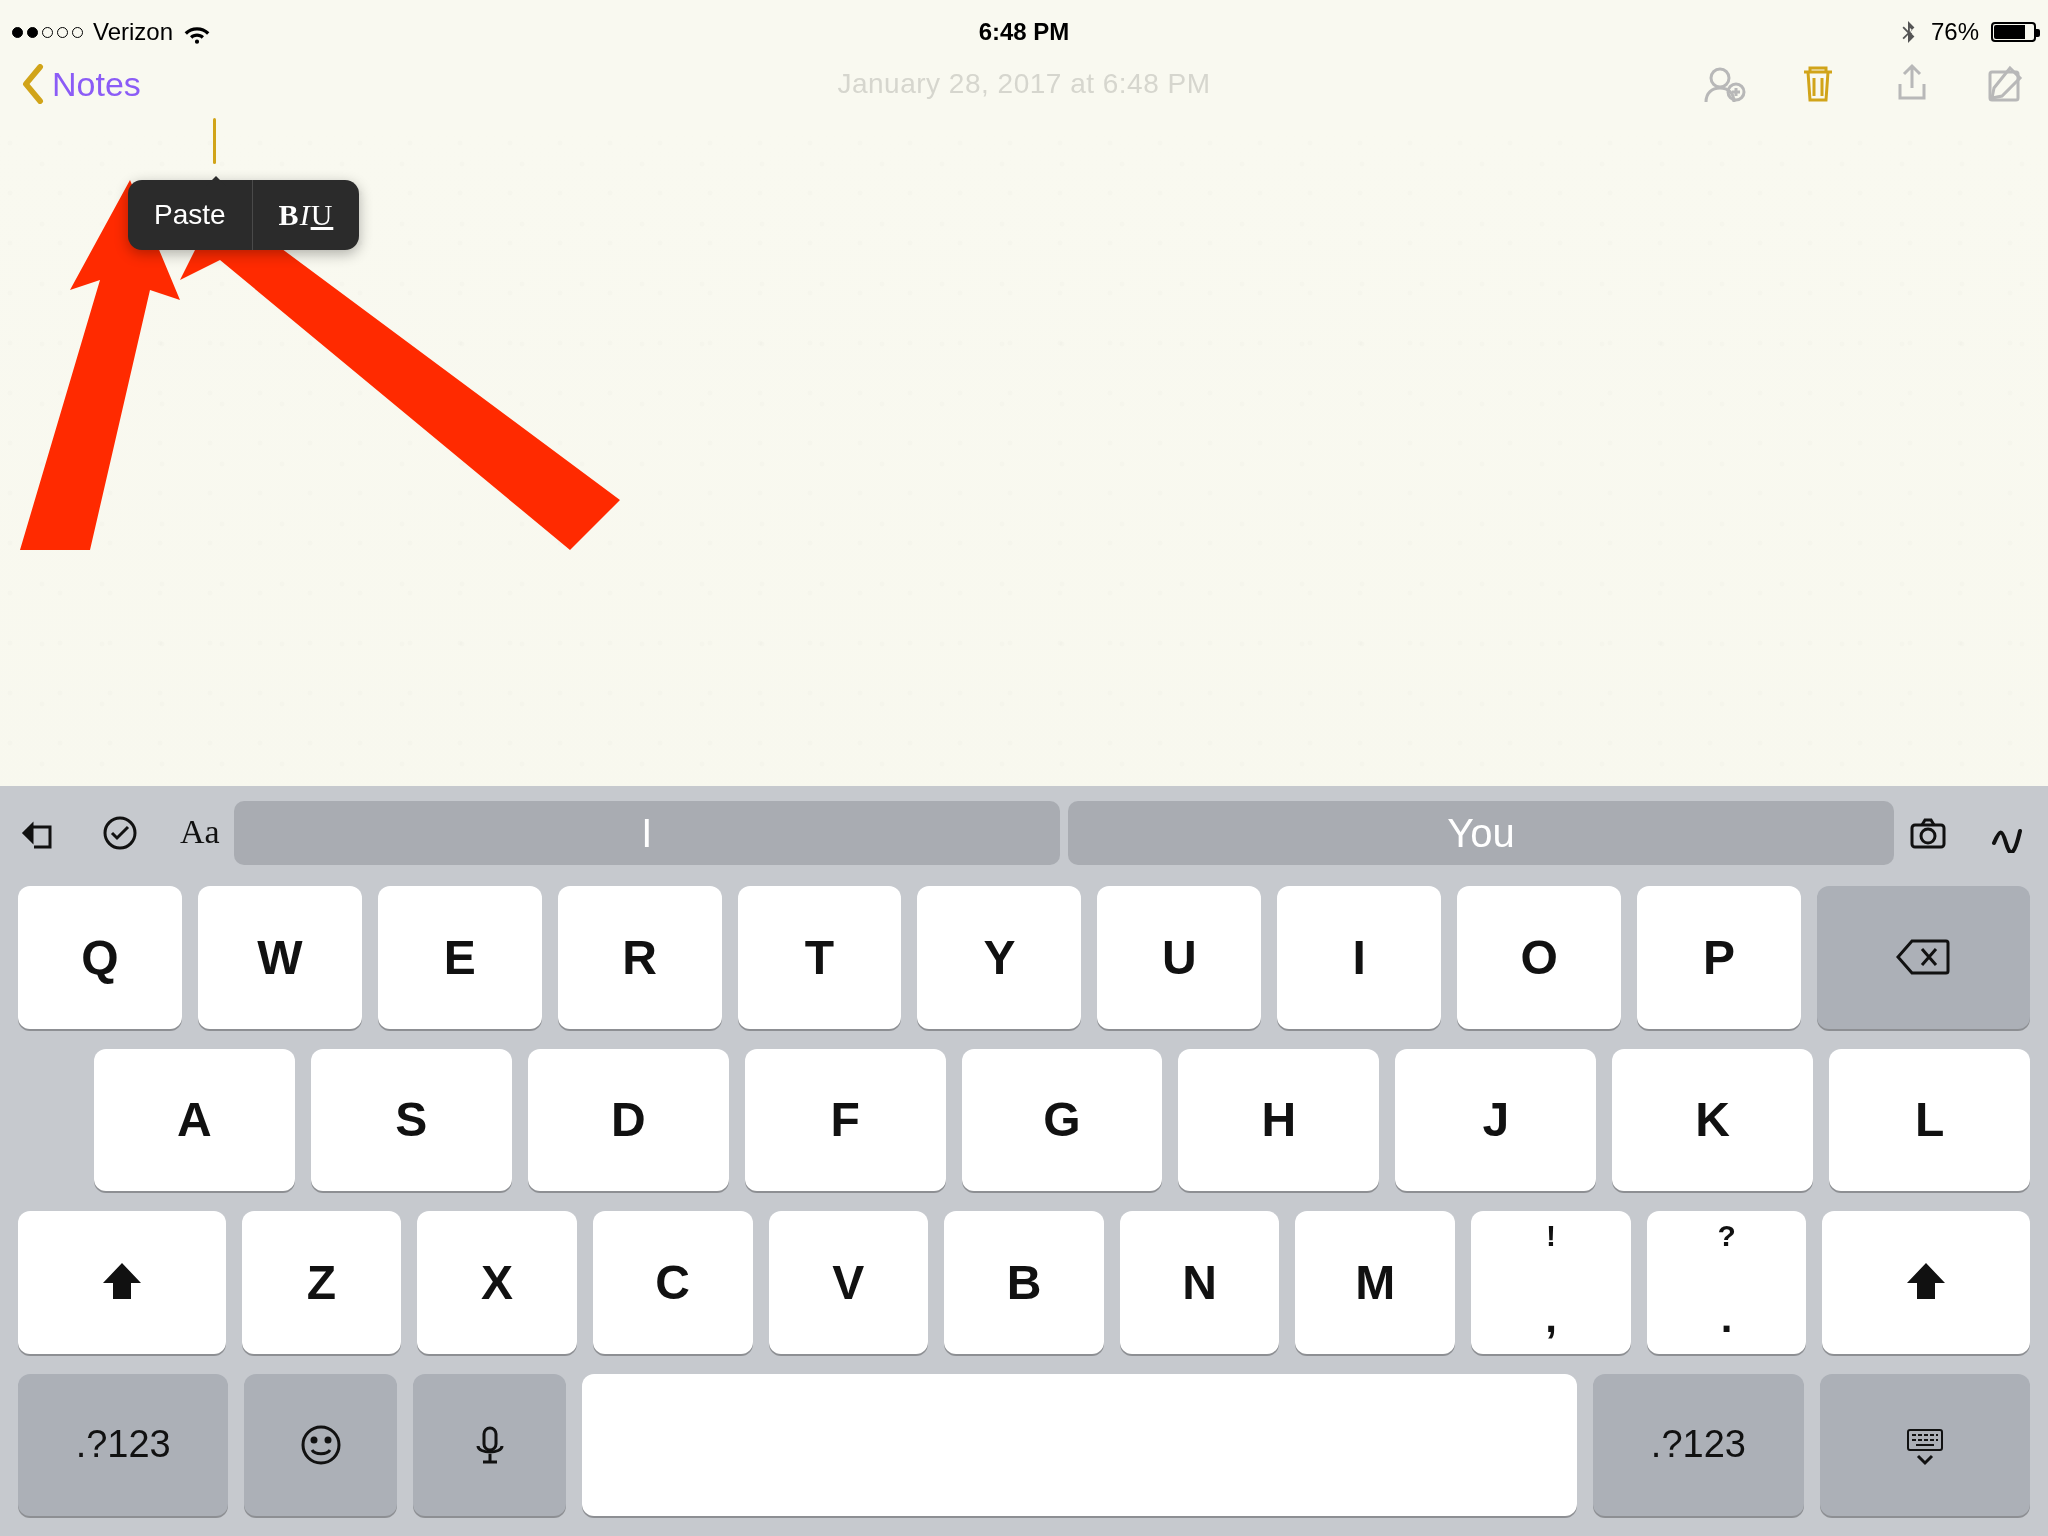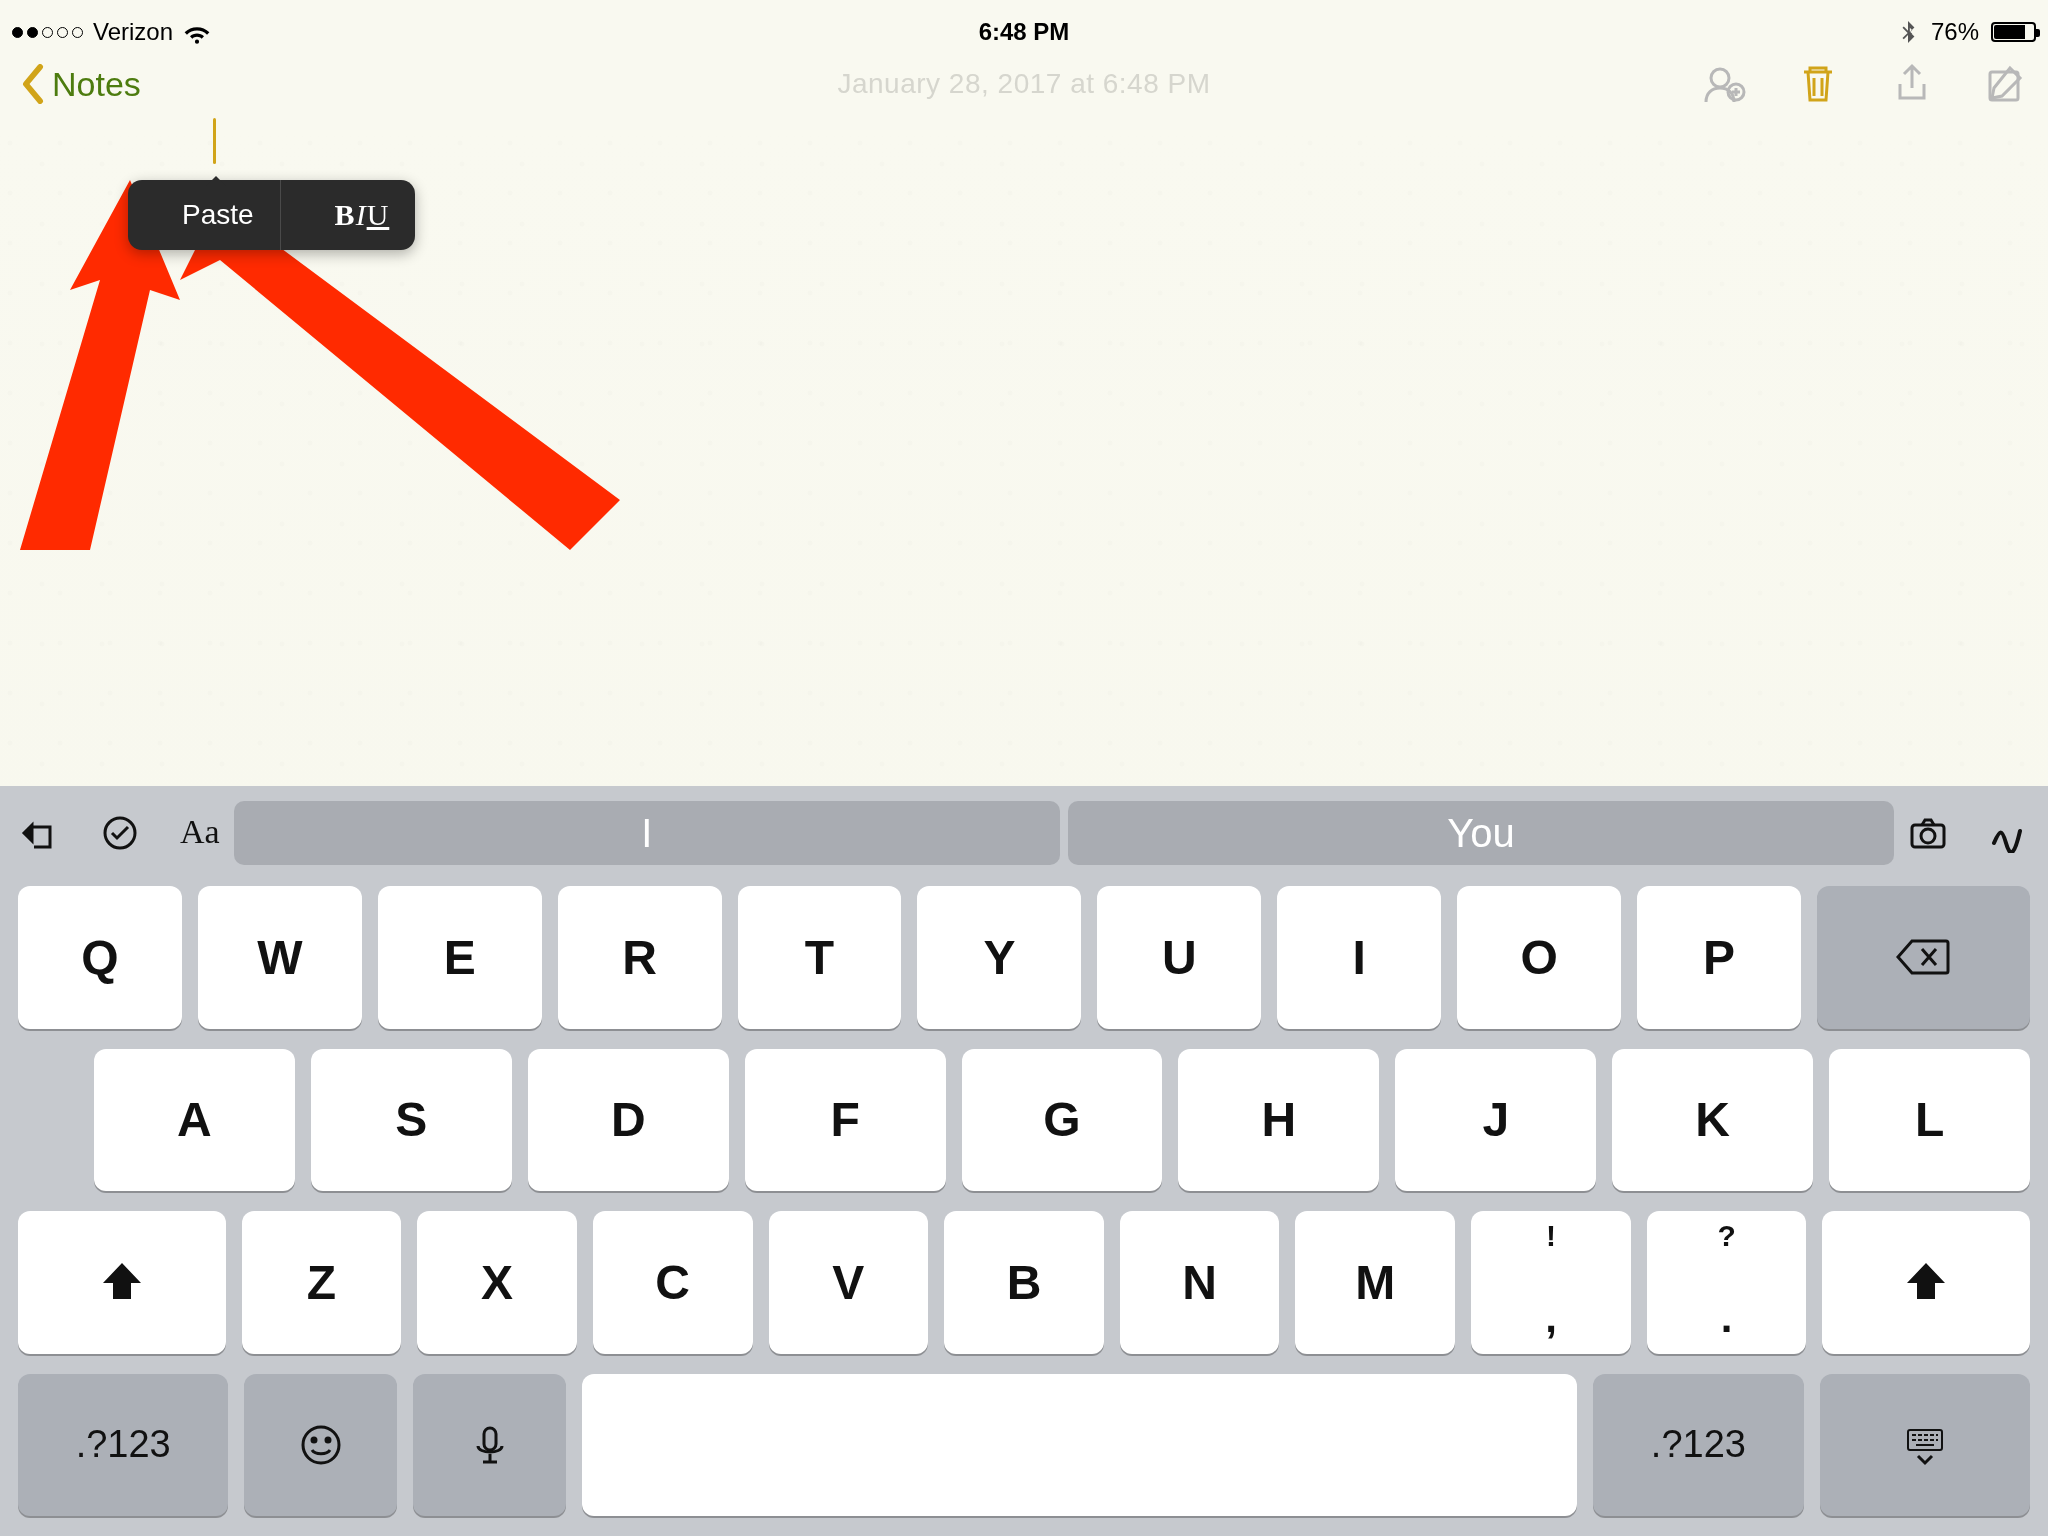"Notes" .back-link { color: #4d7c0f -> #8b5cf6 }
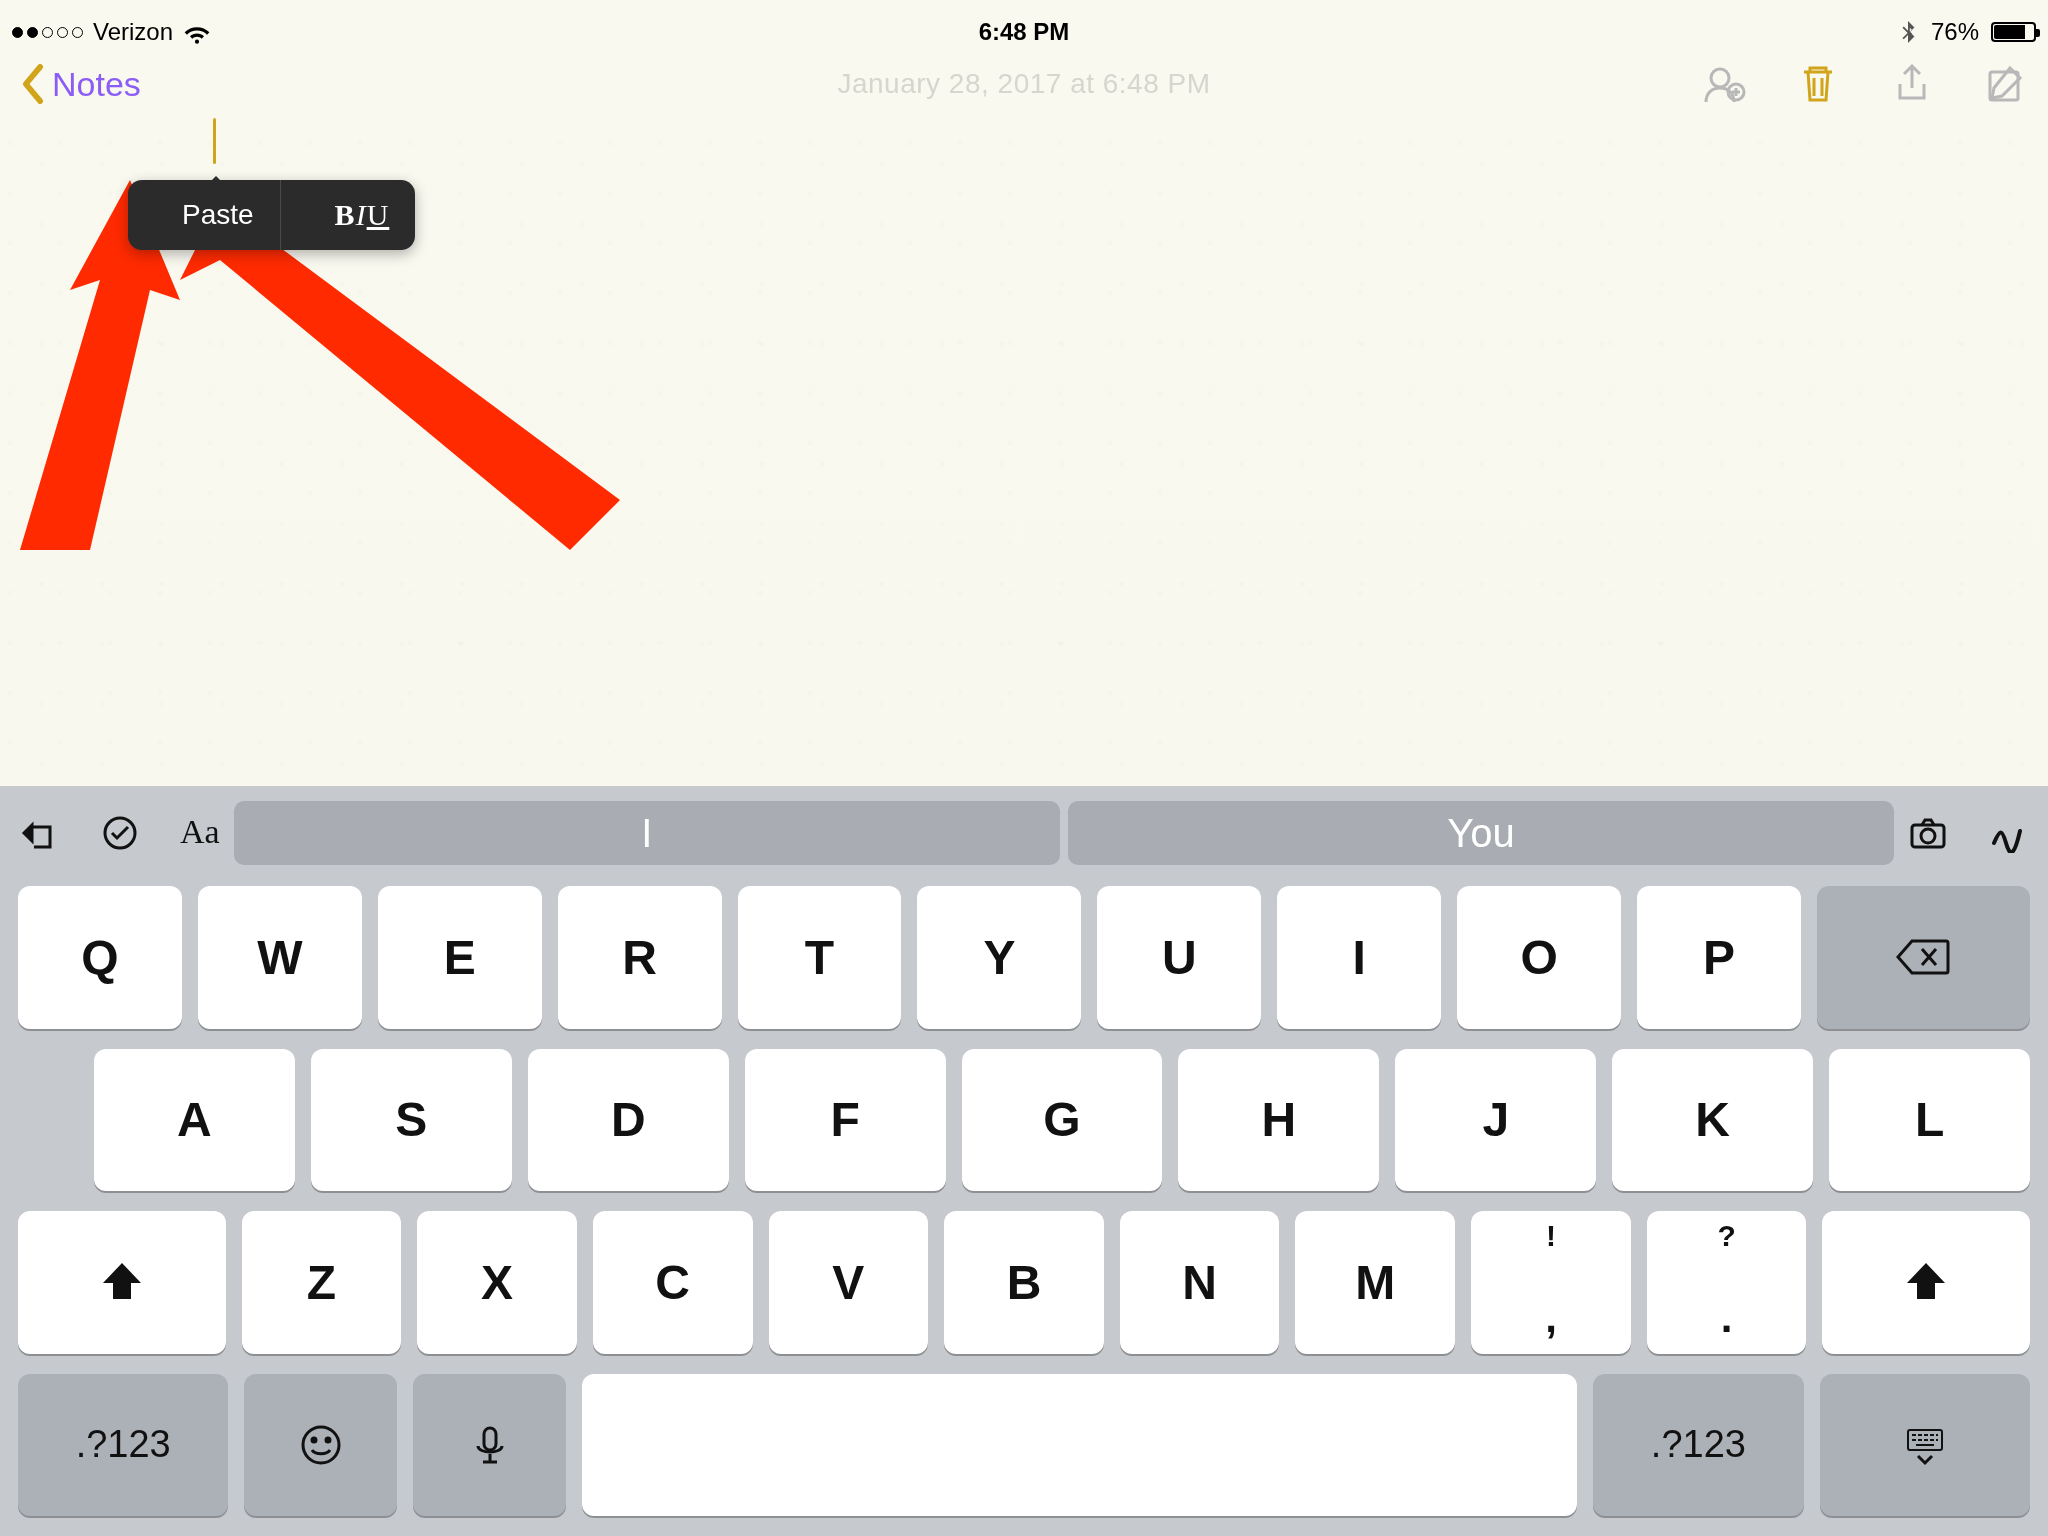"Paste" .ctx-item { margin-left: 28px -> none }
